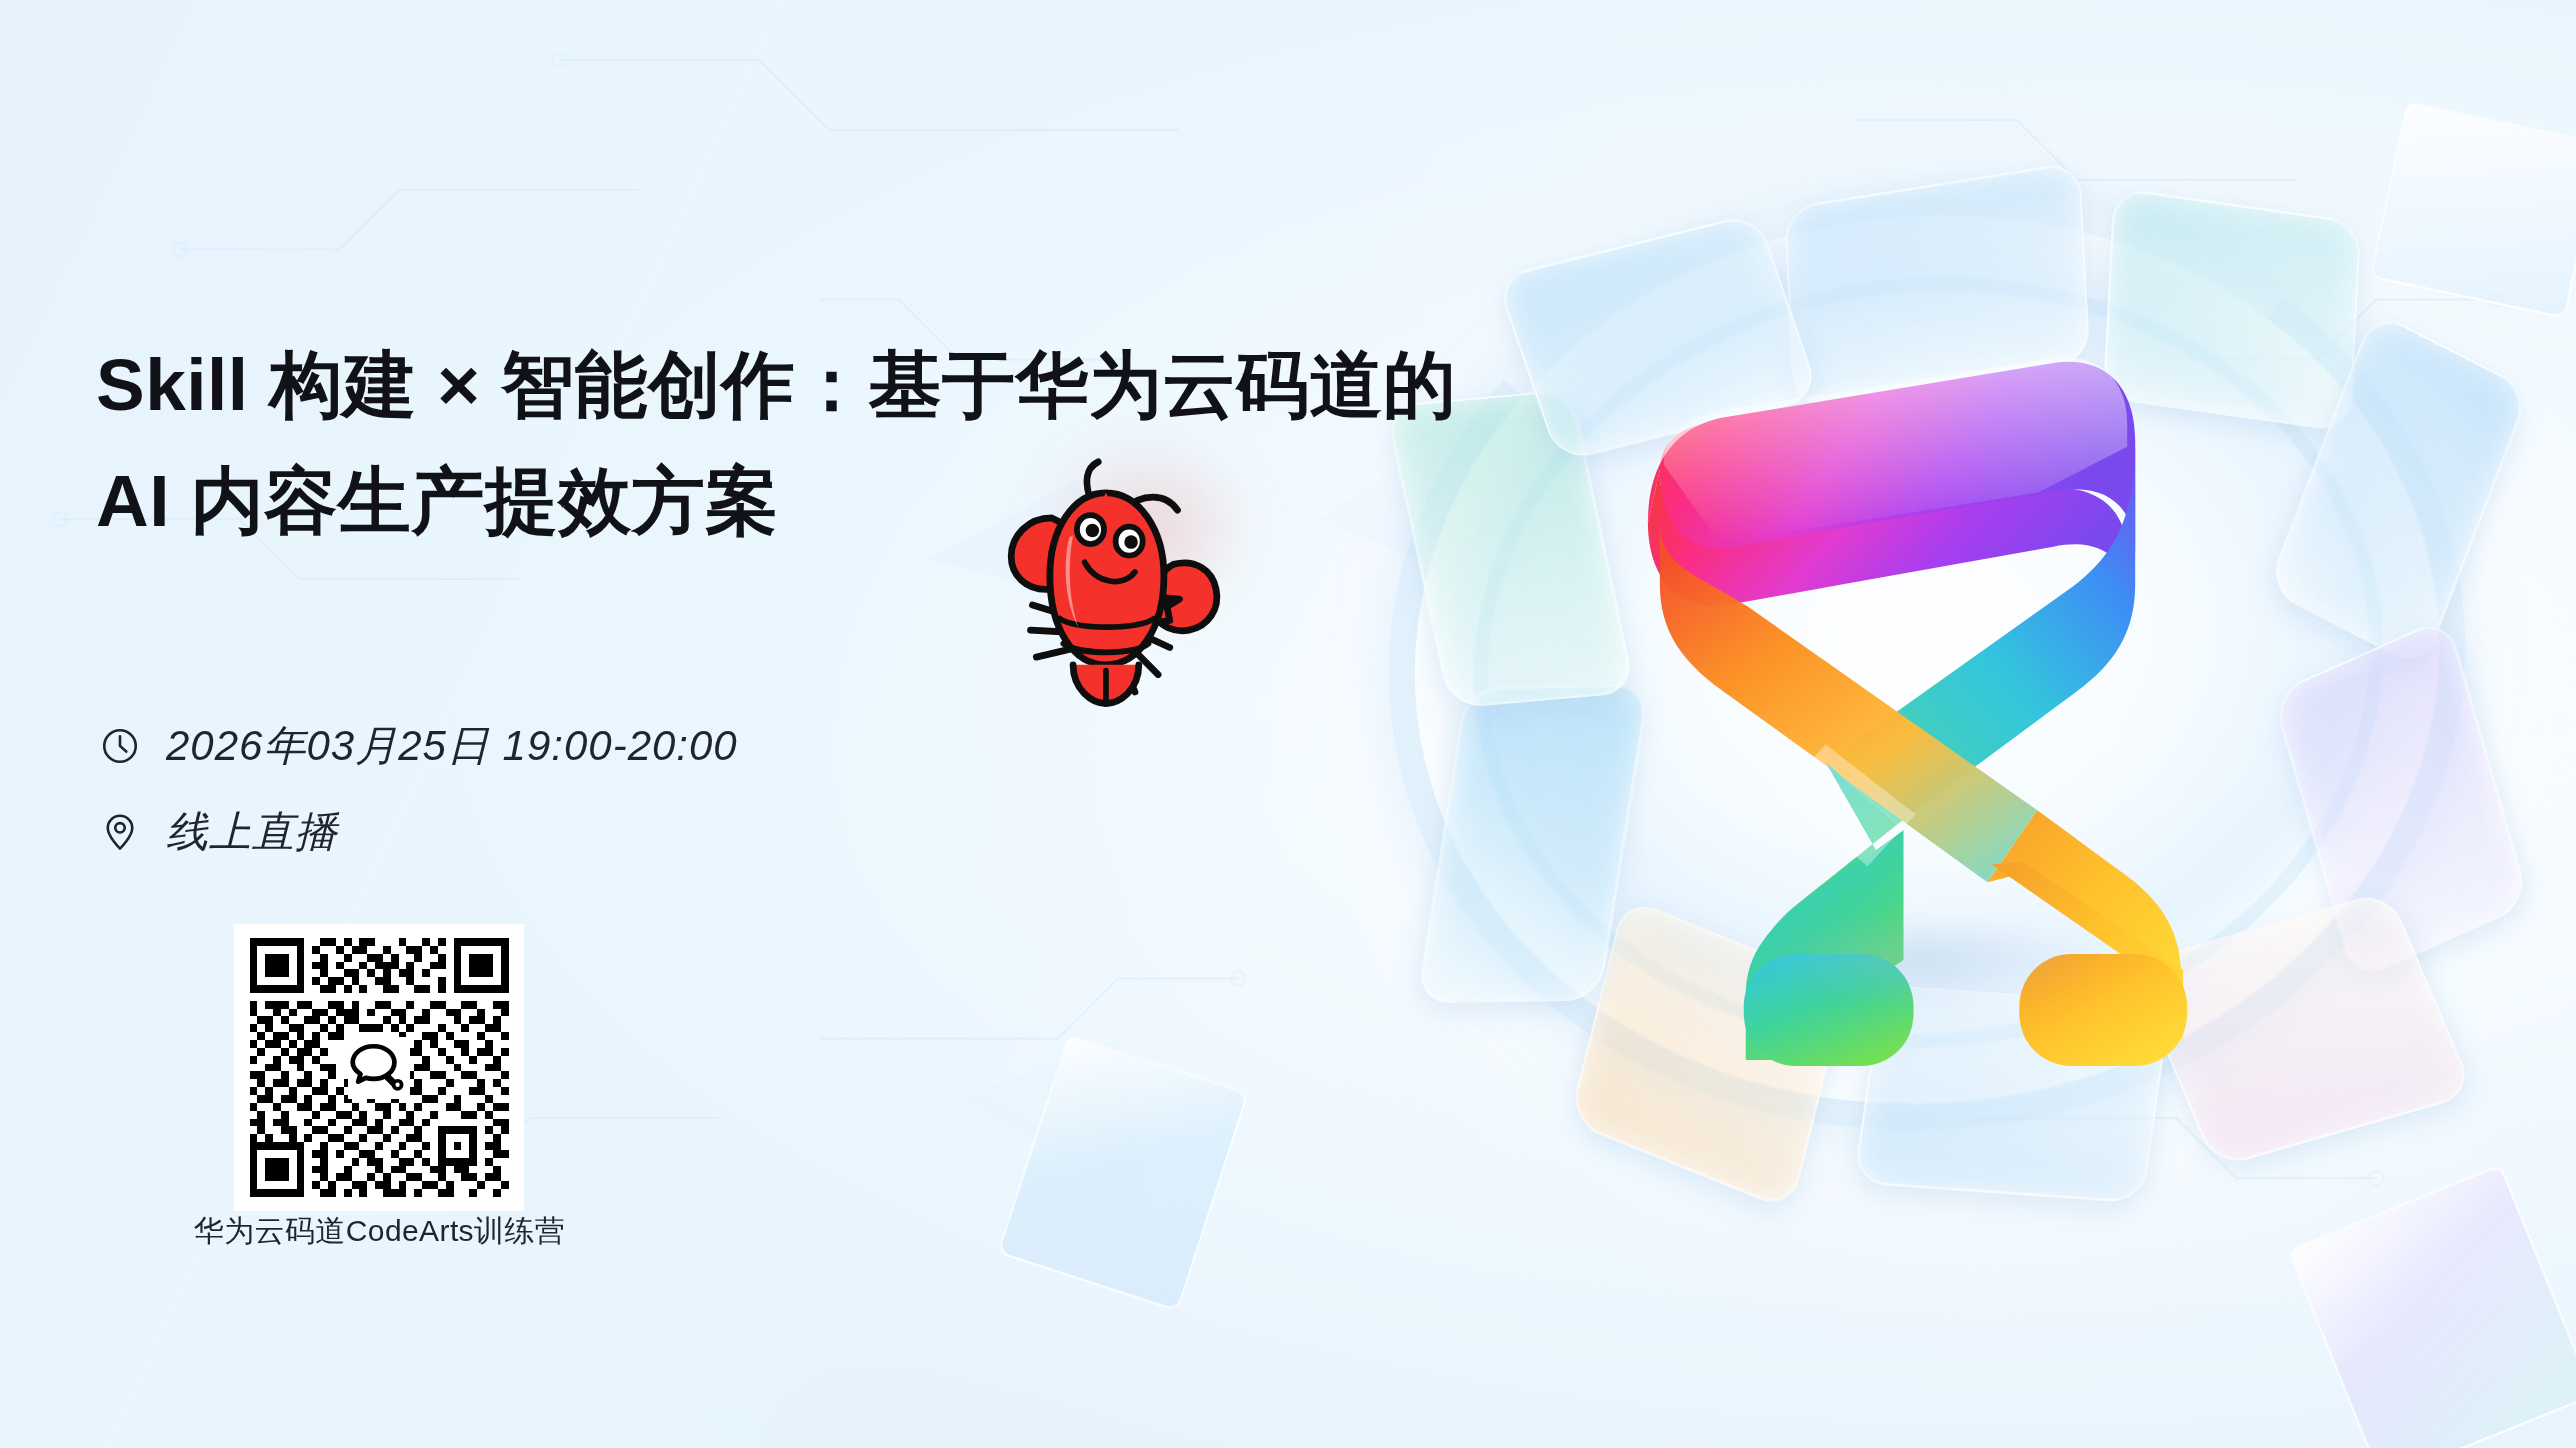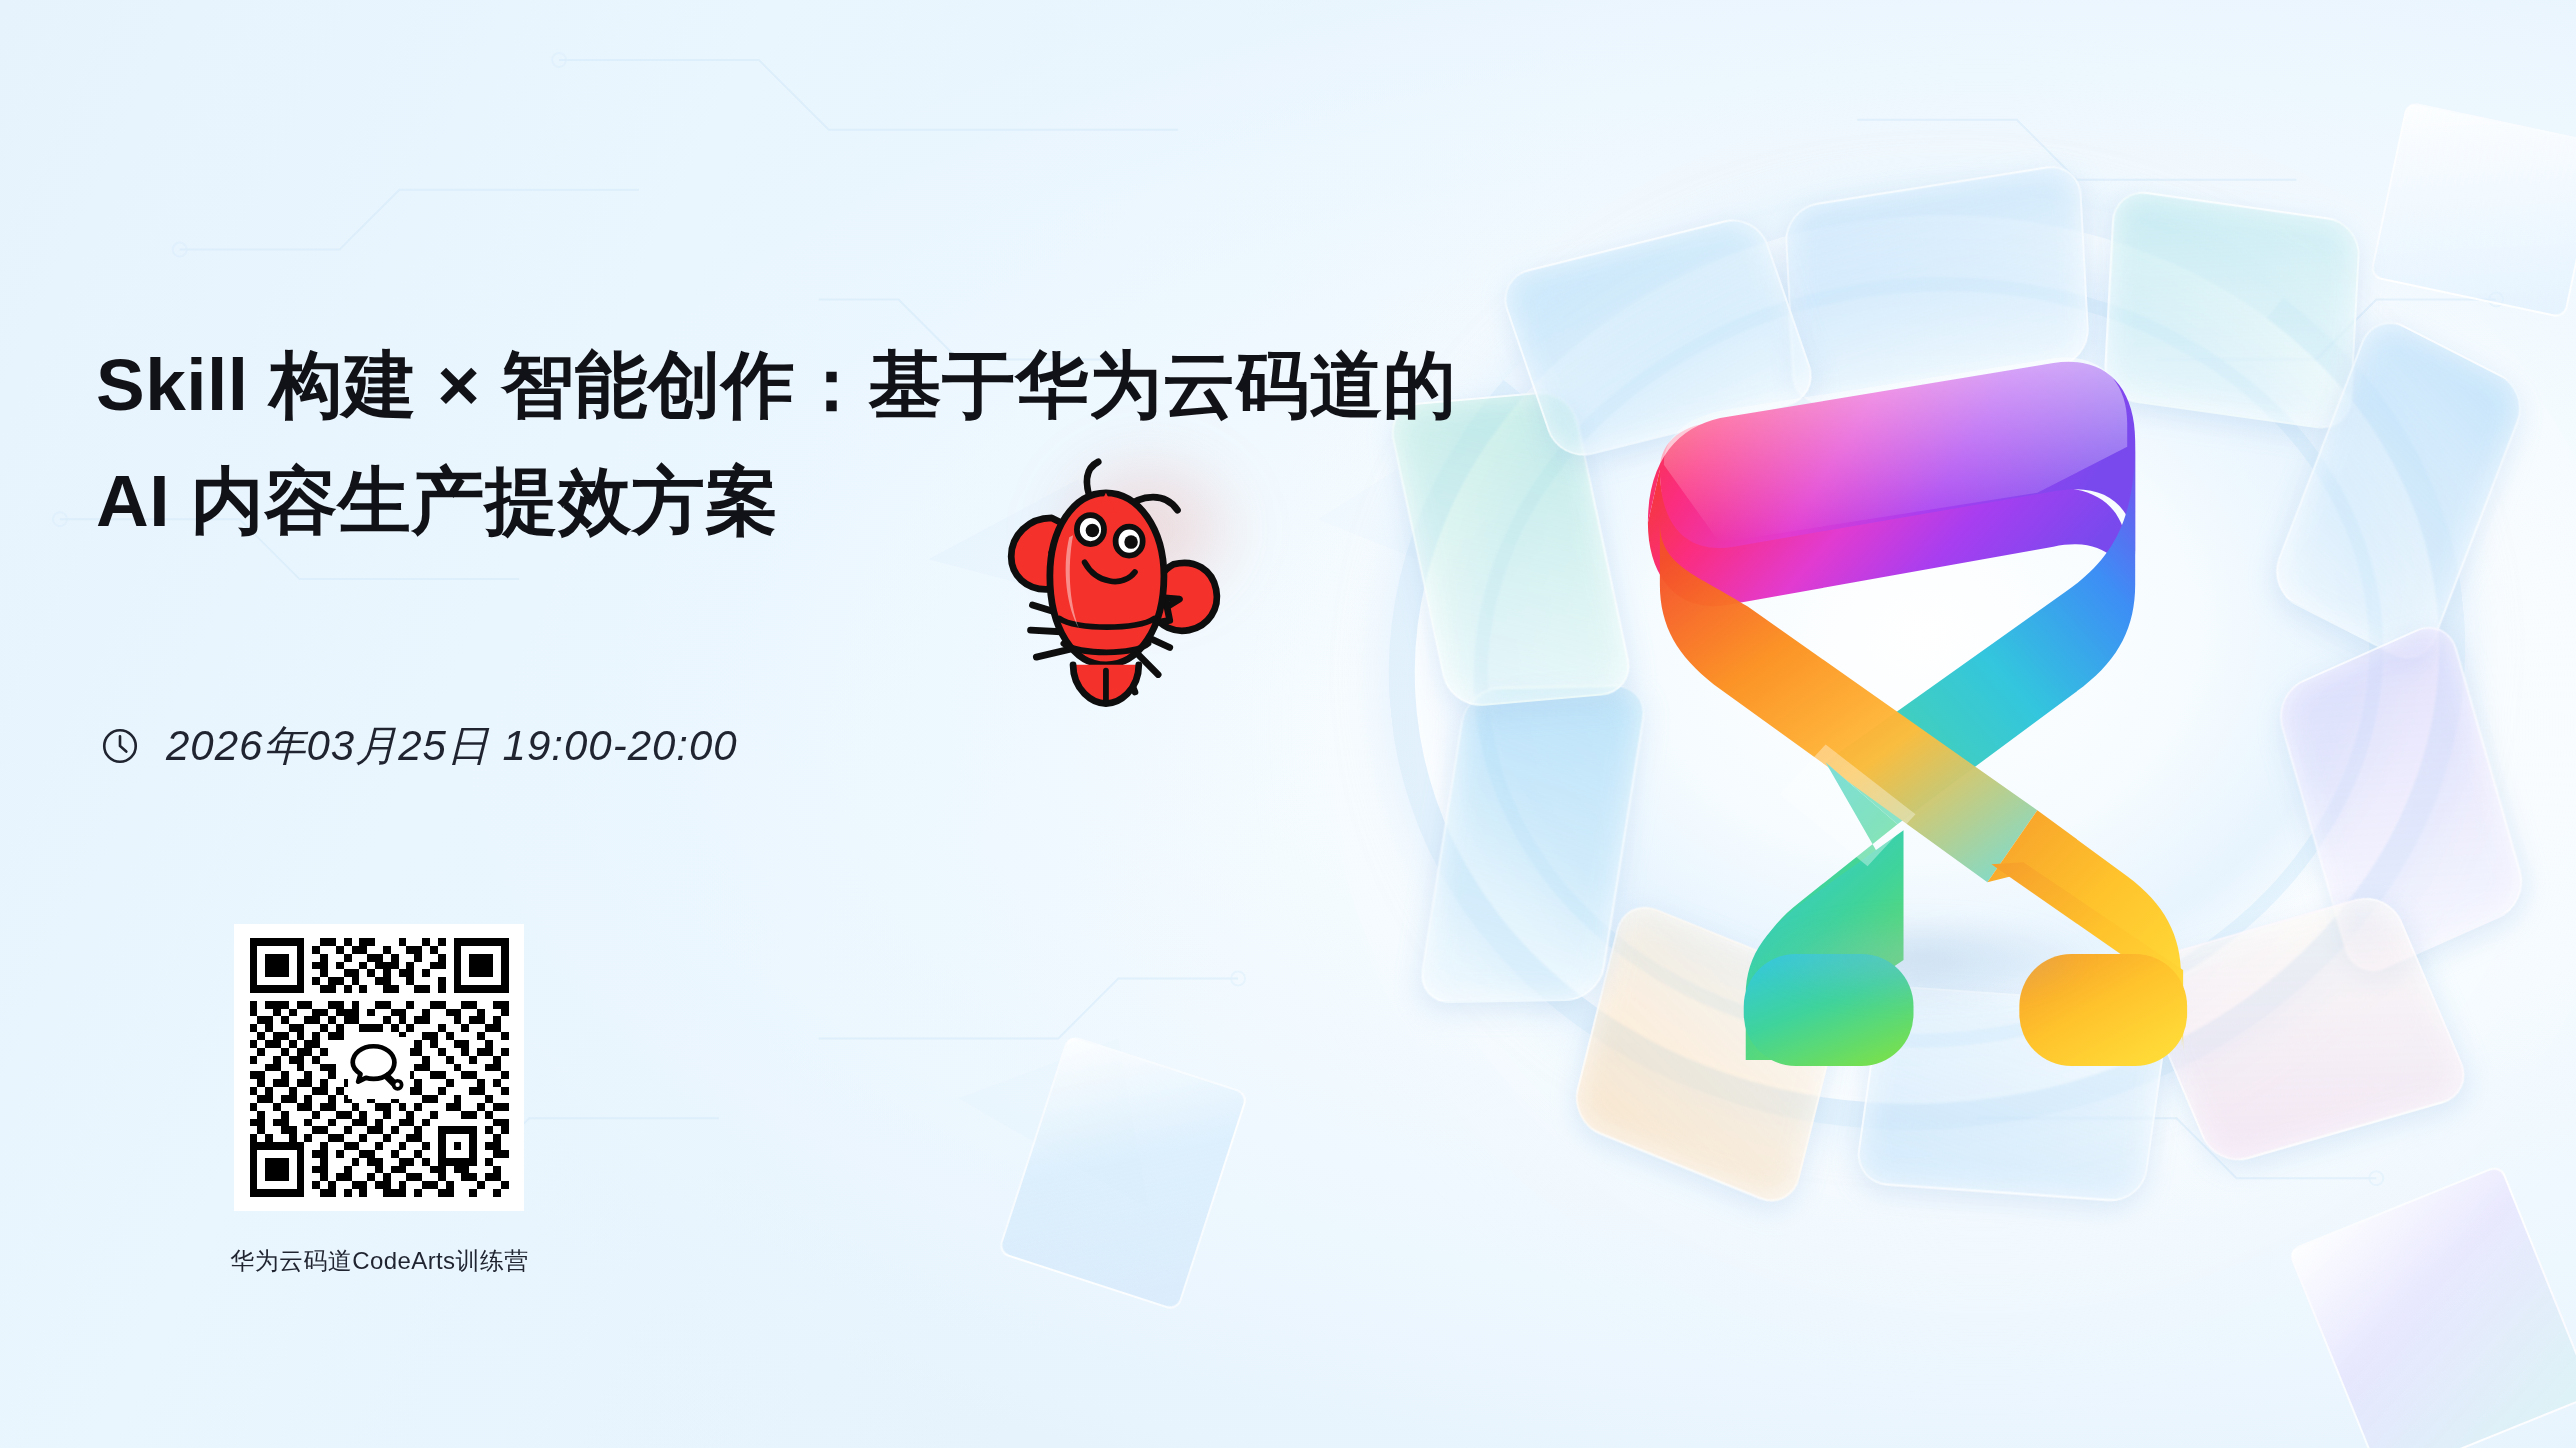"线上直播" div.meta-row { html: none -> <div> <span> <svg> <path></path> <circle></circle> </svg> </span> <span>线上直播</span> </div> }
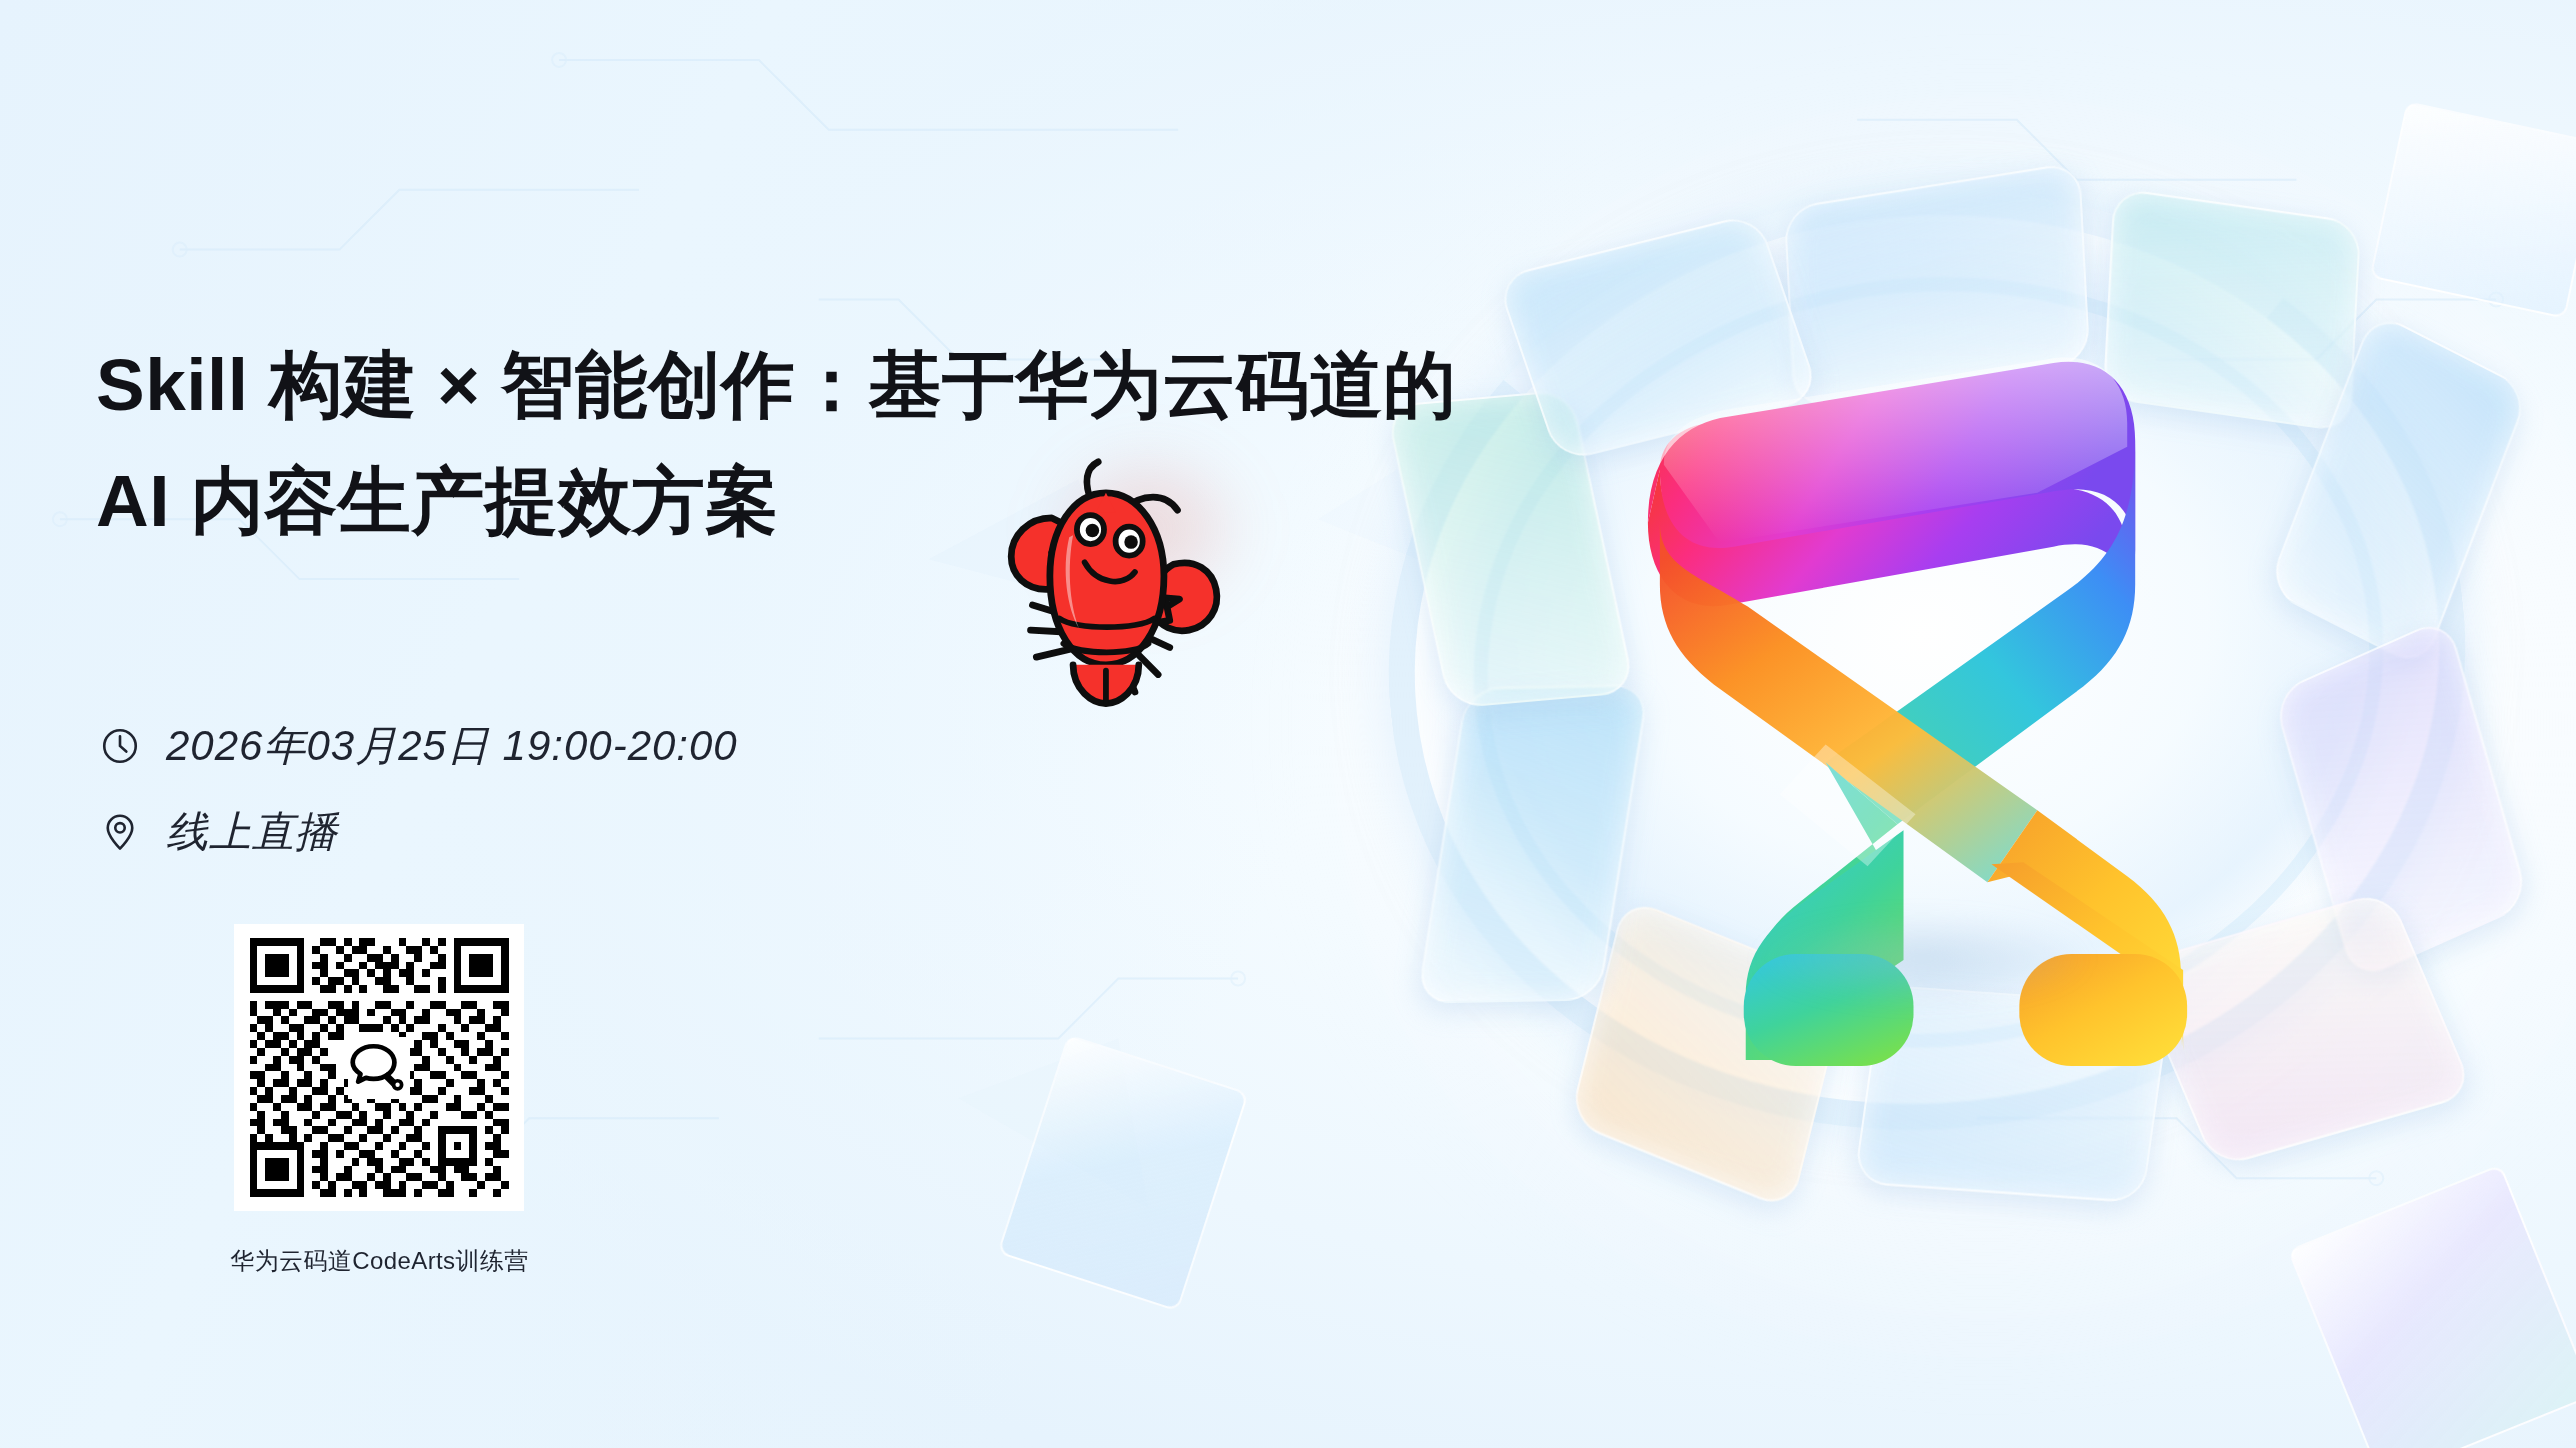"华为云码道CodeArts训练营" .qr-caption { font-size: 24px -> 30px; margin-top: 34px -> none }
